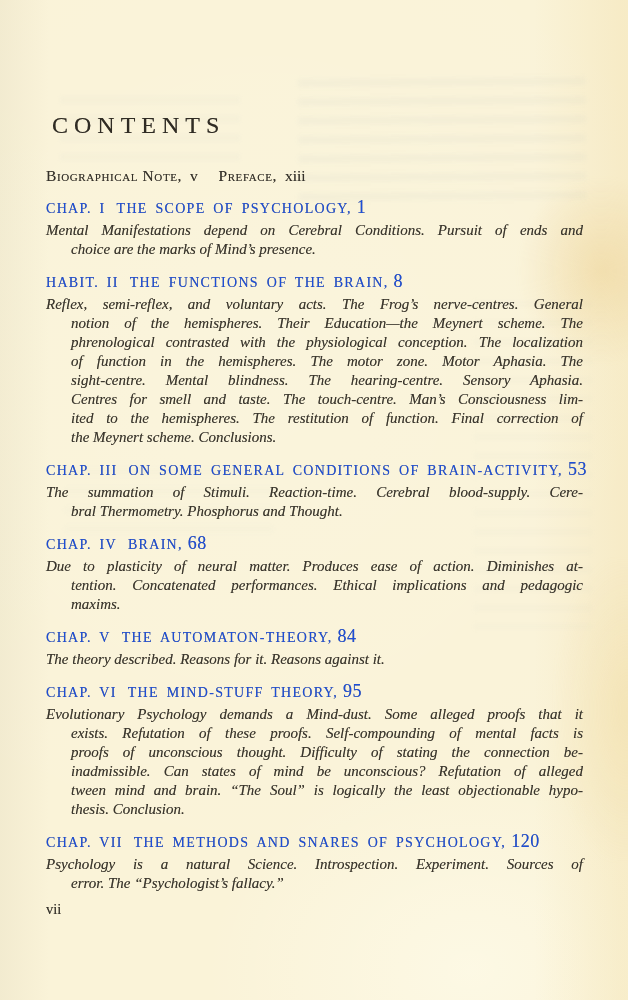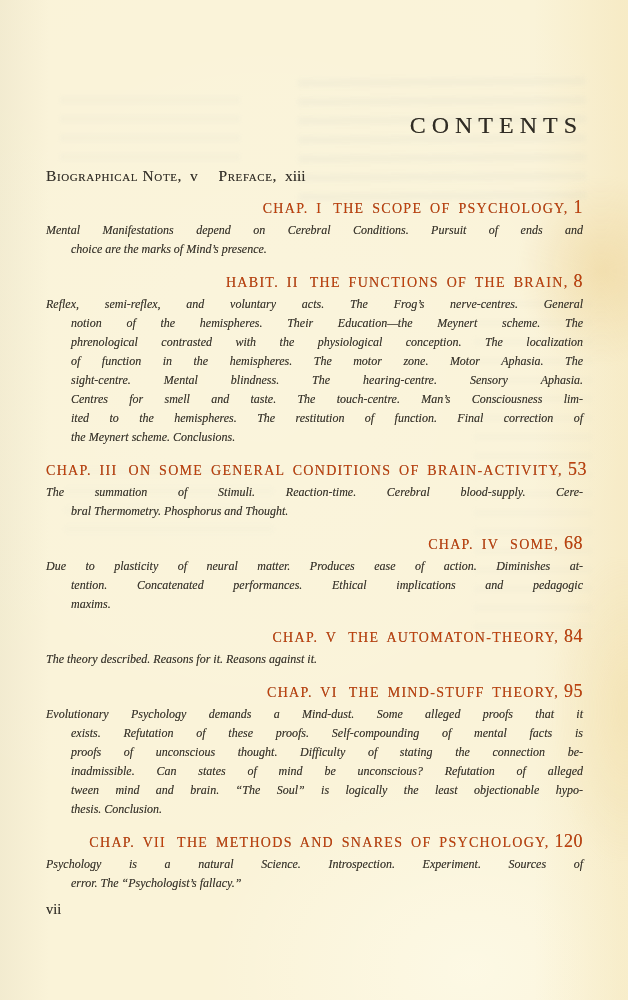"CONTENTS" .title { text-align: right -> left }
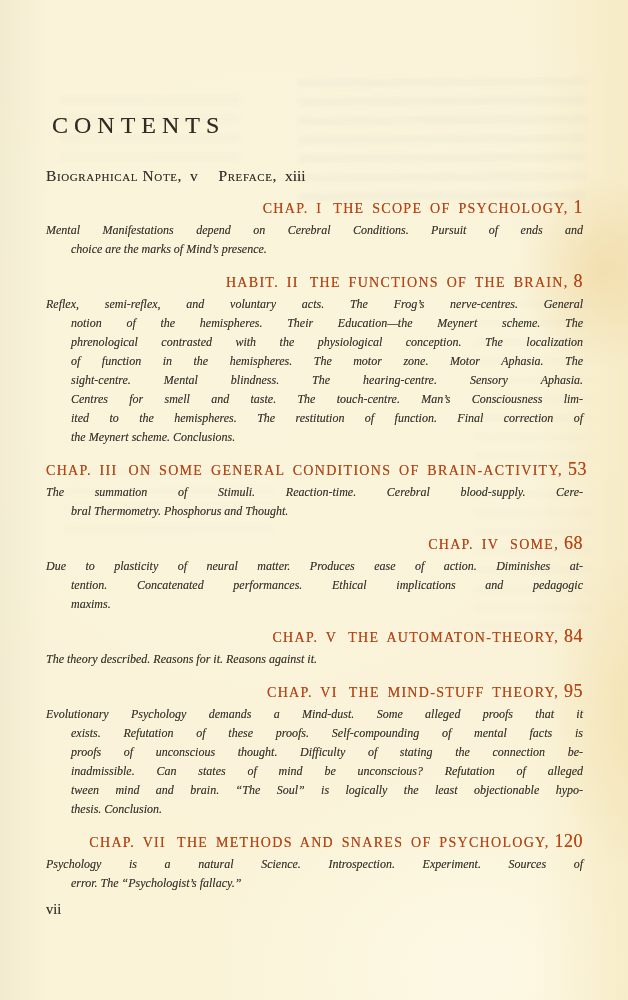"CHAP. I THE SCOPE OF" .chap-heading { color: #c2410c -> #1d4ed8; text-align: right -> left }
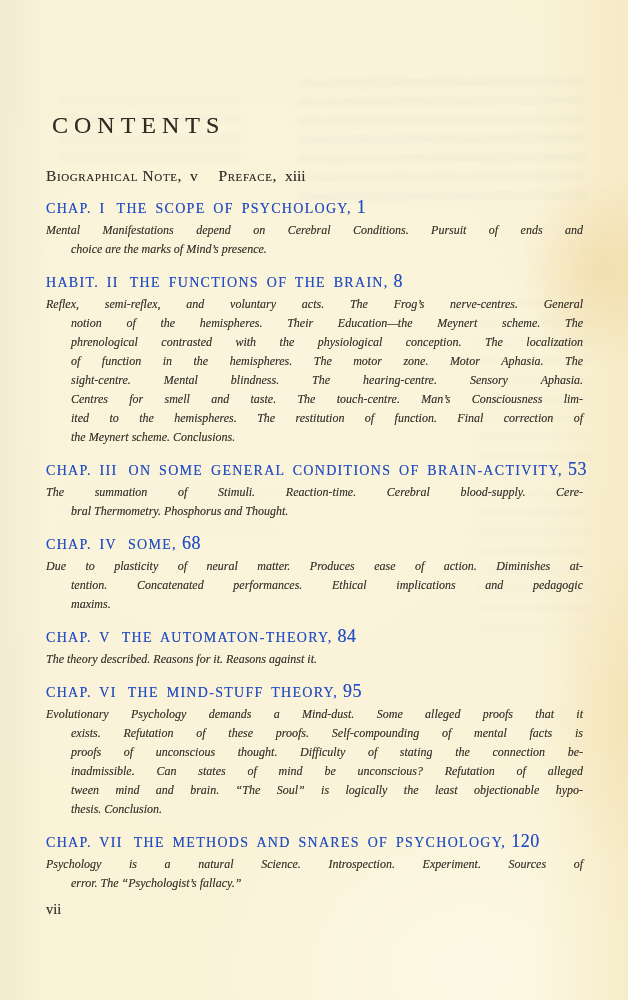"Mental Manifestations depend on Cerebral" .chap-desc { font-size: 12px -> 15px }
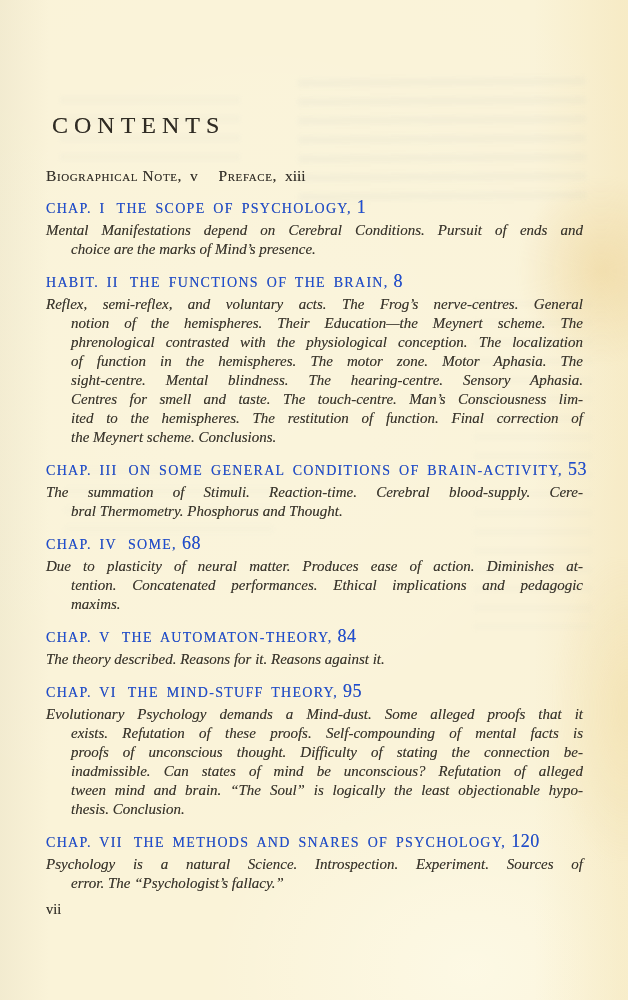"SOME," span.chap-title { text: SOME -> BRAIN }
